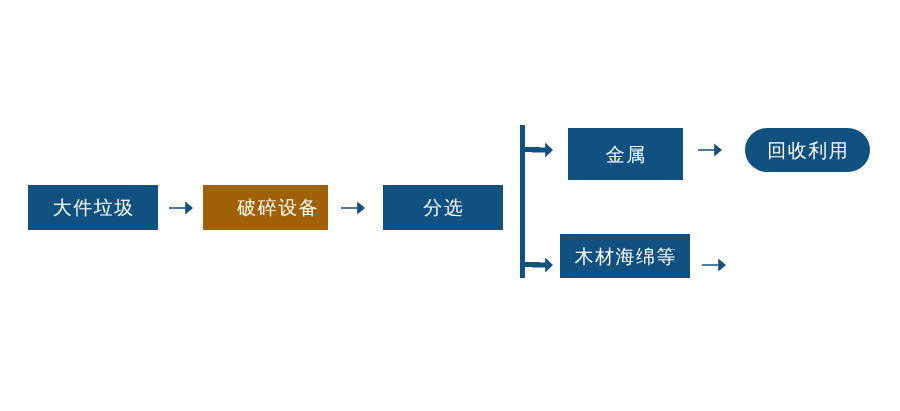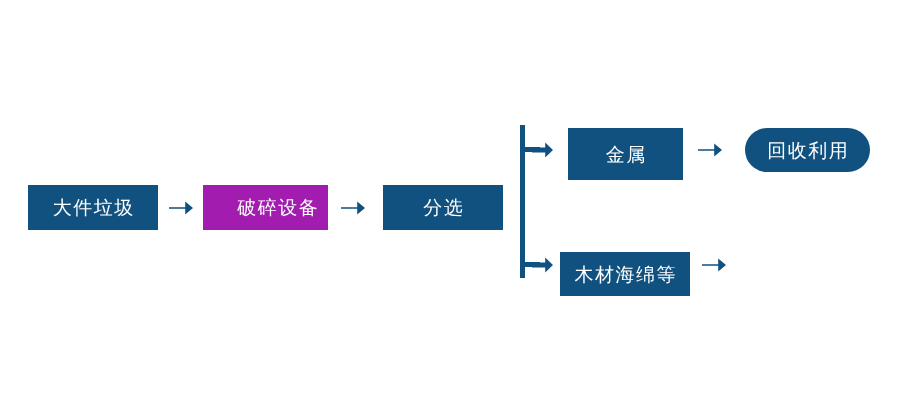"破碎设备" .node.red { background: #a21caf -> #a16207 }
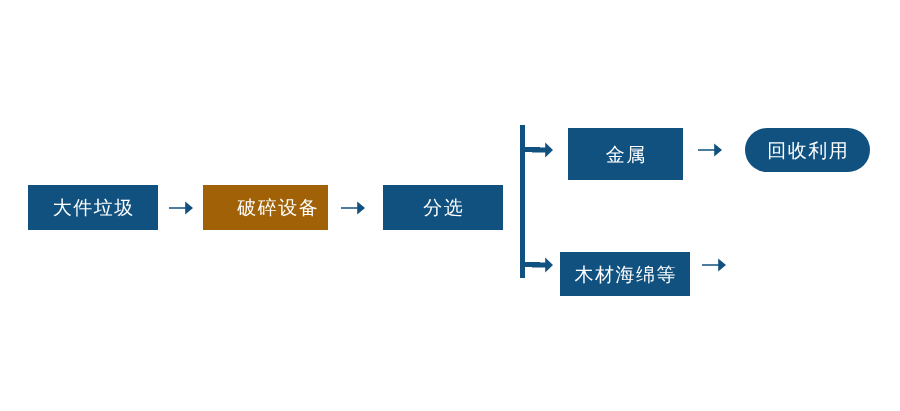"木材海绵等" div.node { top: 252px -> 234px }
